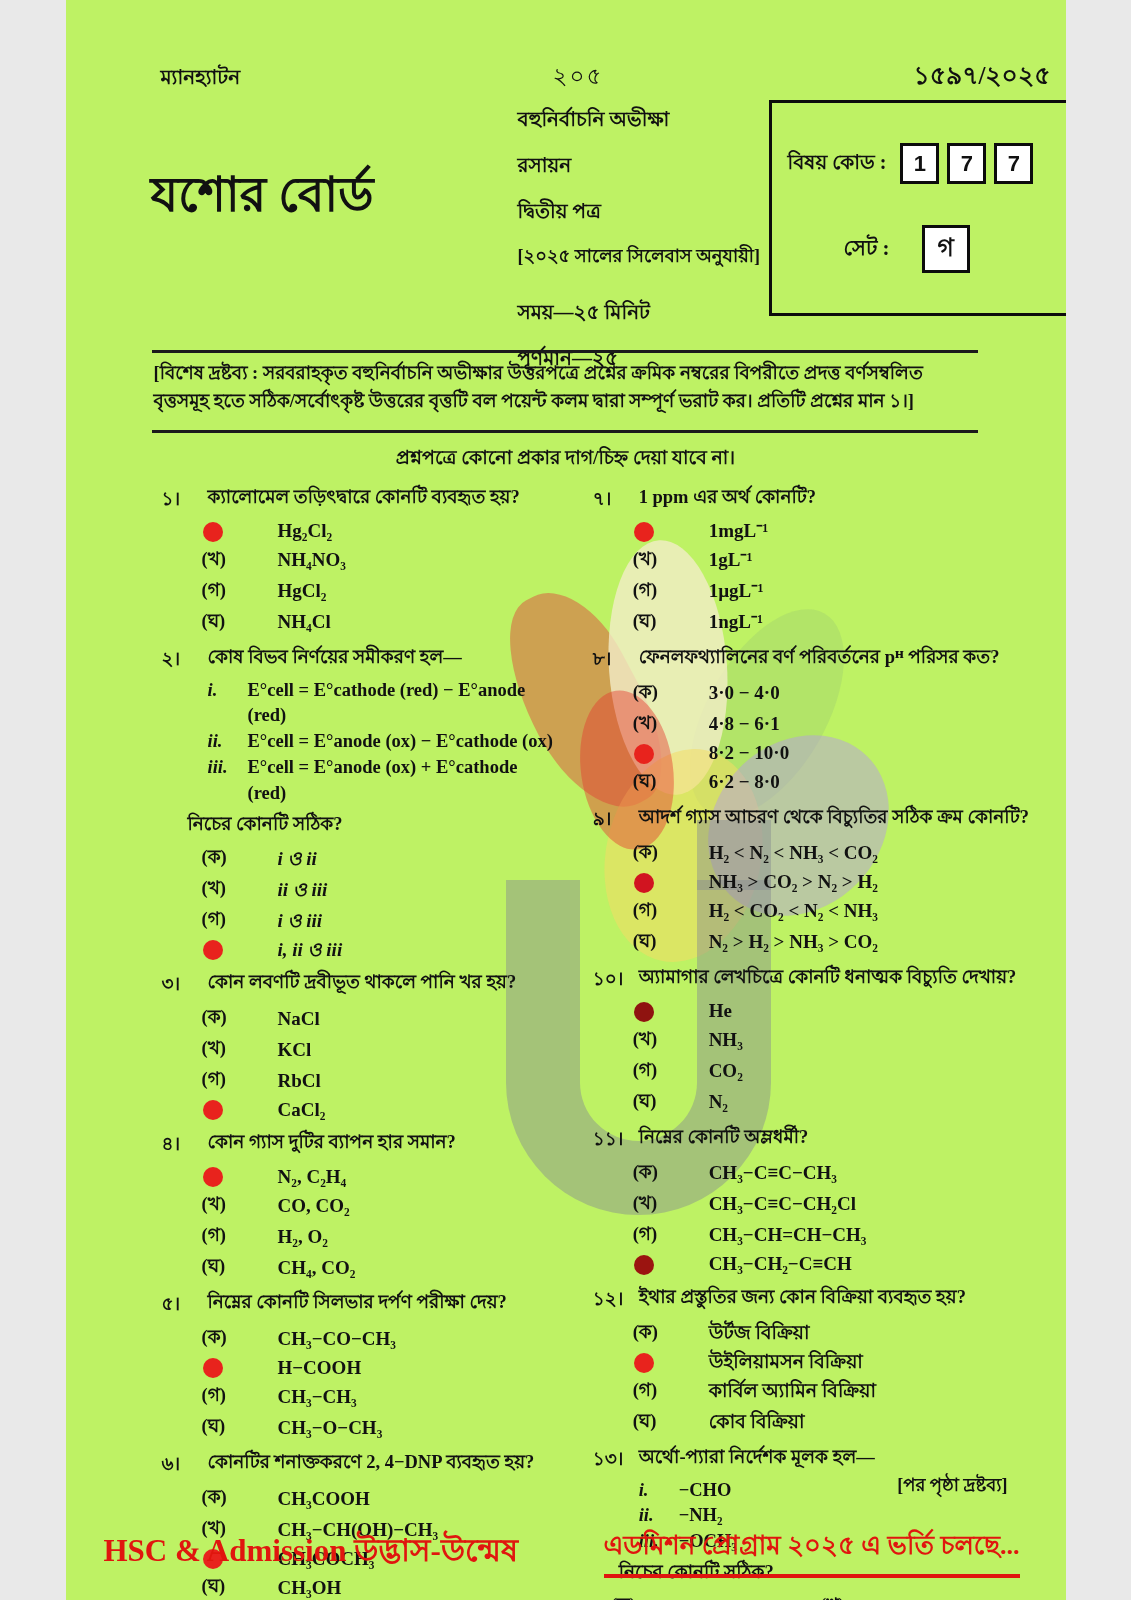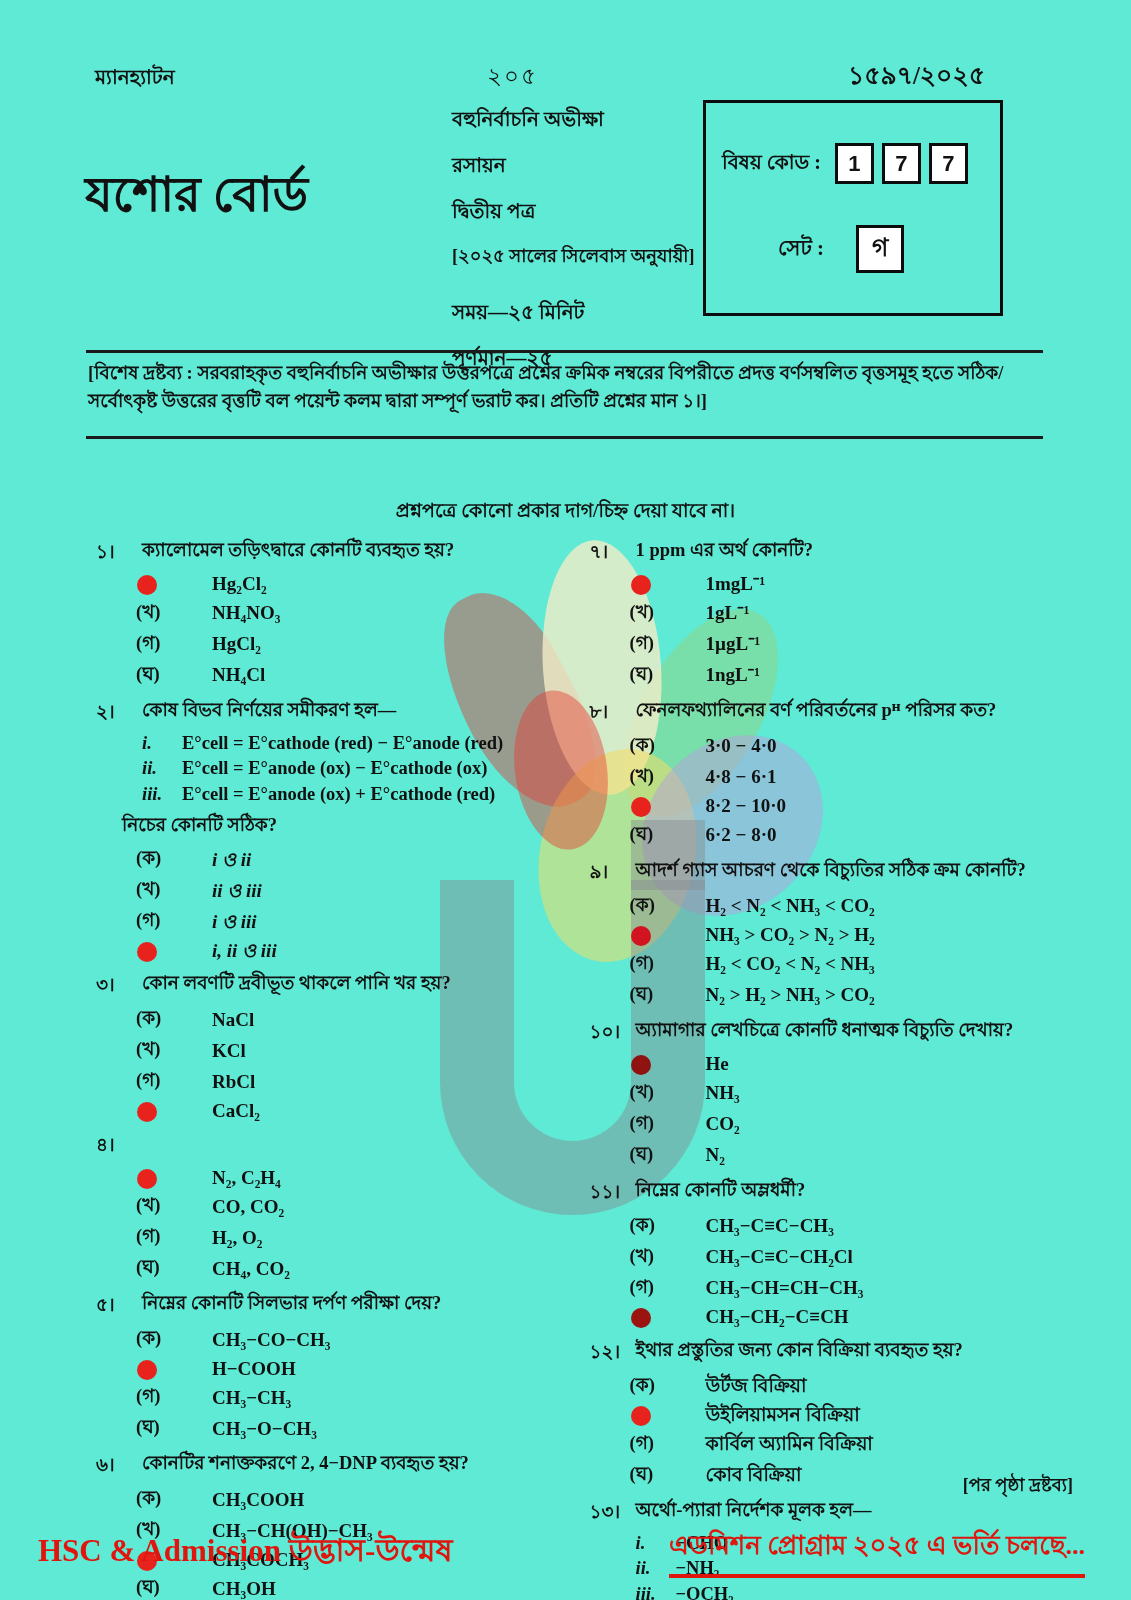"ম্যানহ্যাটন" .page { background: #5eead4 -> #bef264; width: 1131px -> 1000px }
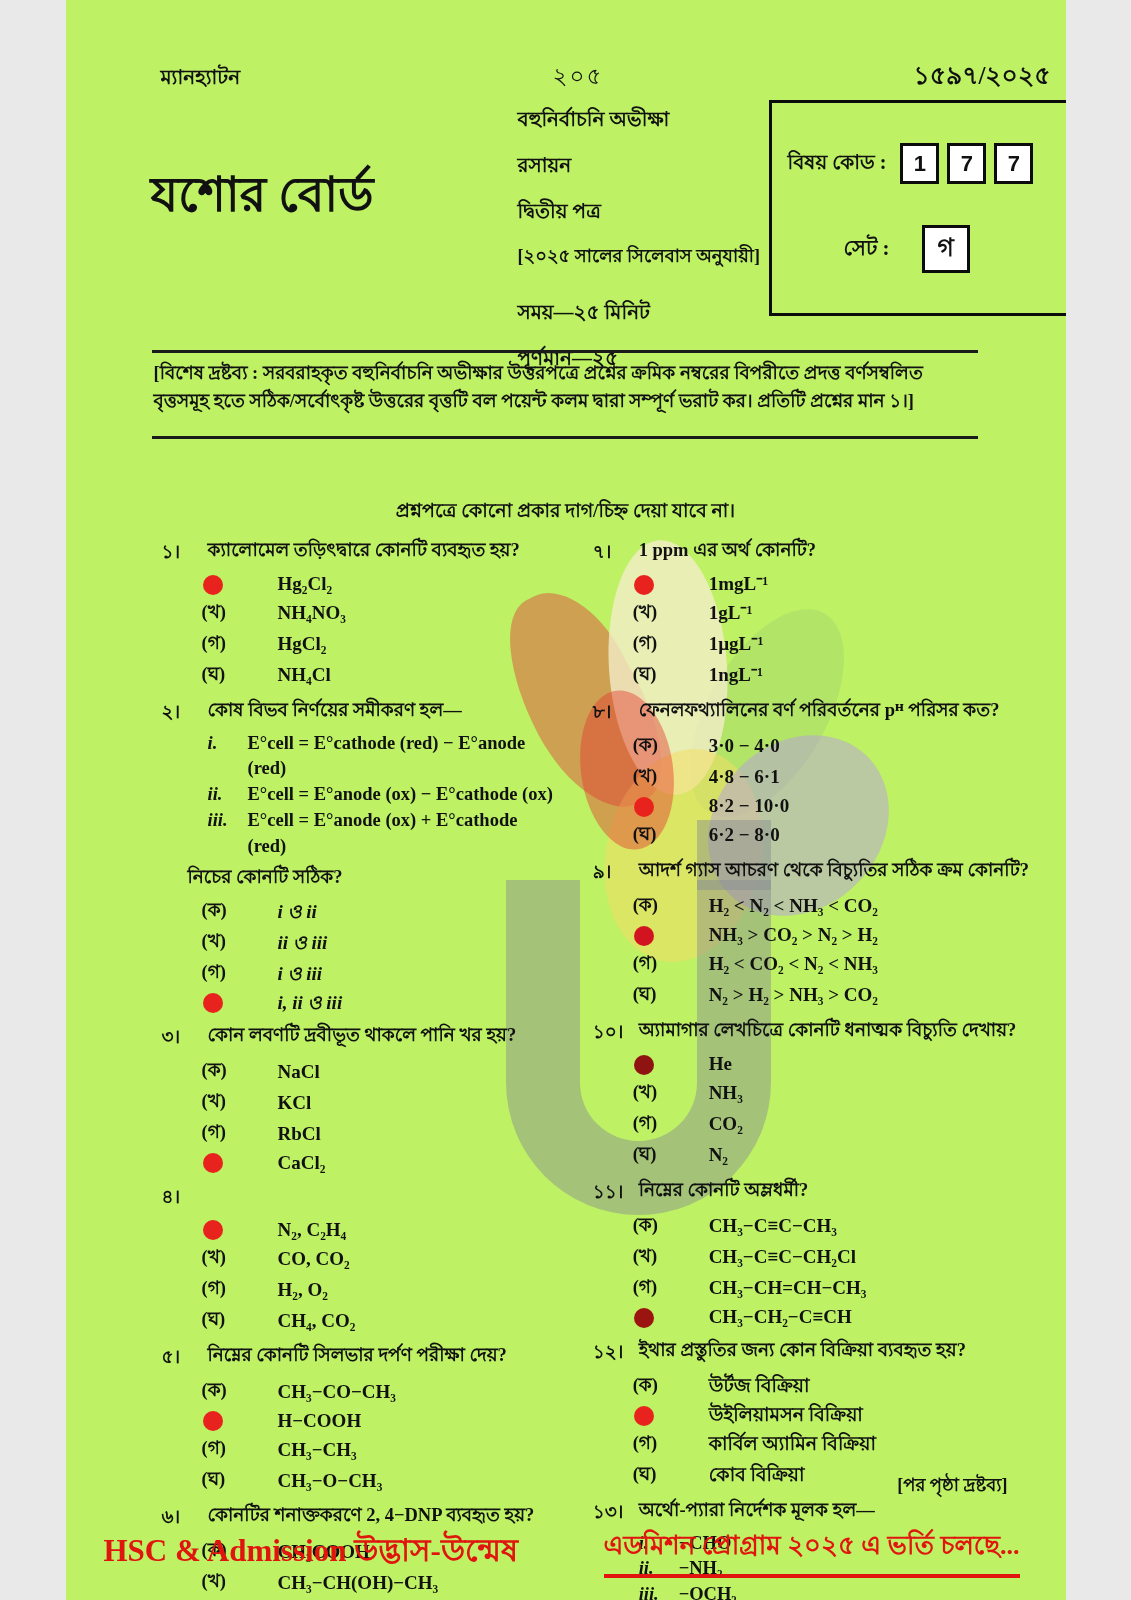"[বিশেষ দ্রষ্টব্য : সরবরাহকৃত" .notice { padding: 7px 4px 20px 2px -> 7px 4px 14px 2px }
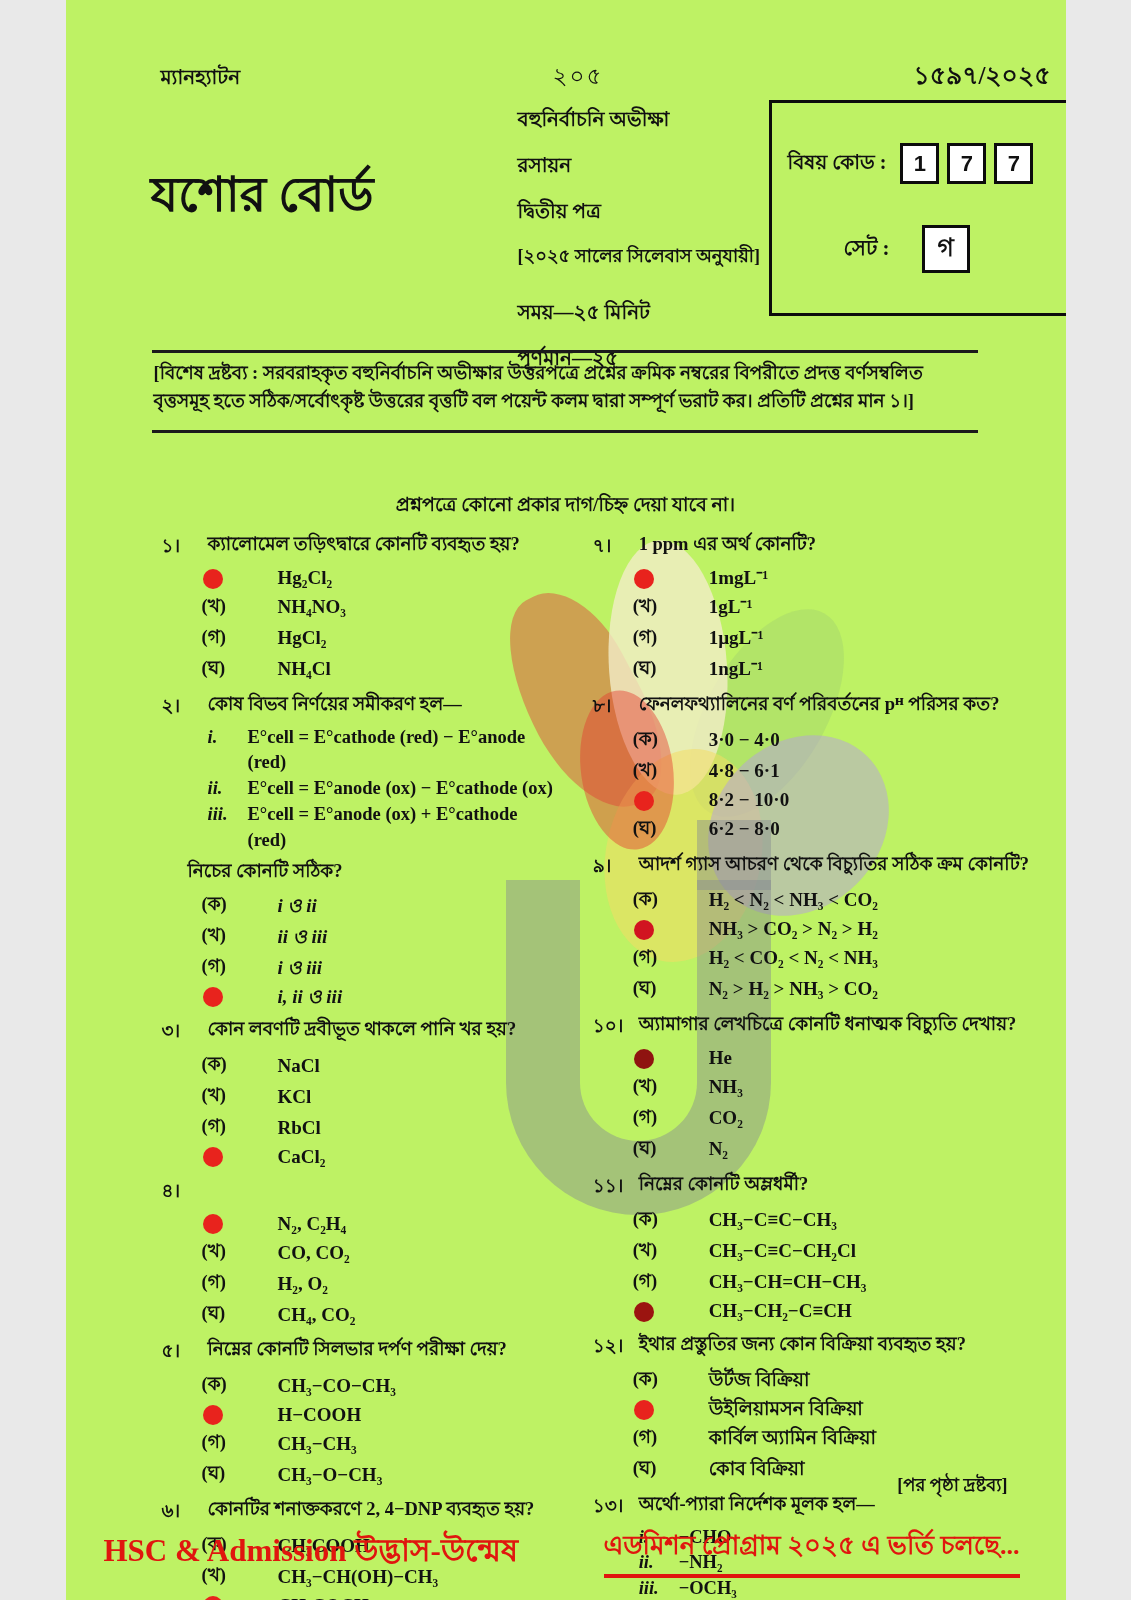"প্রশ্নপত্রে কোনো প্রকার দাগ/চিহ্ন দেয়া" .warning { margin-top: 47px -> none }
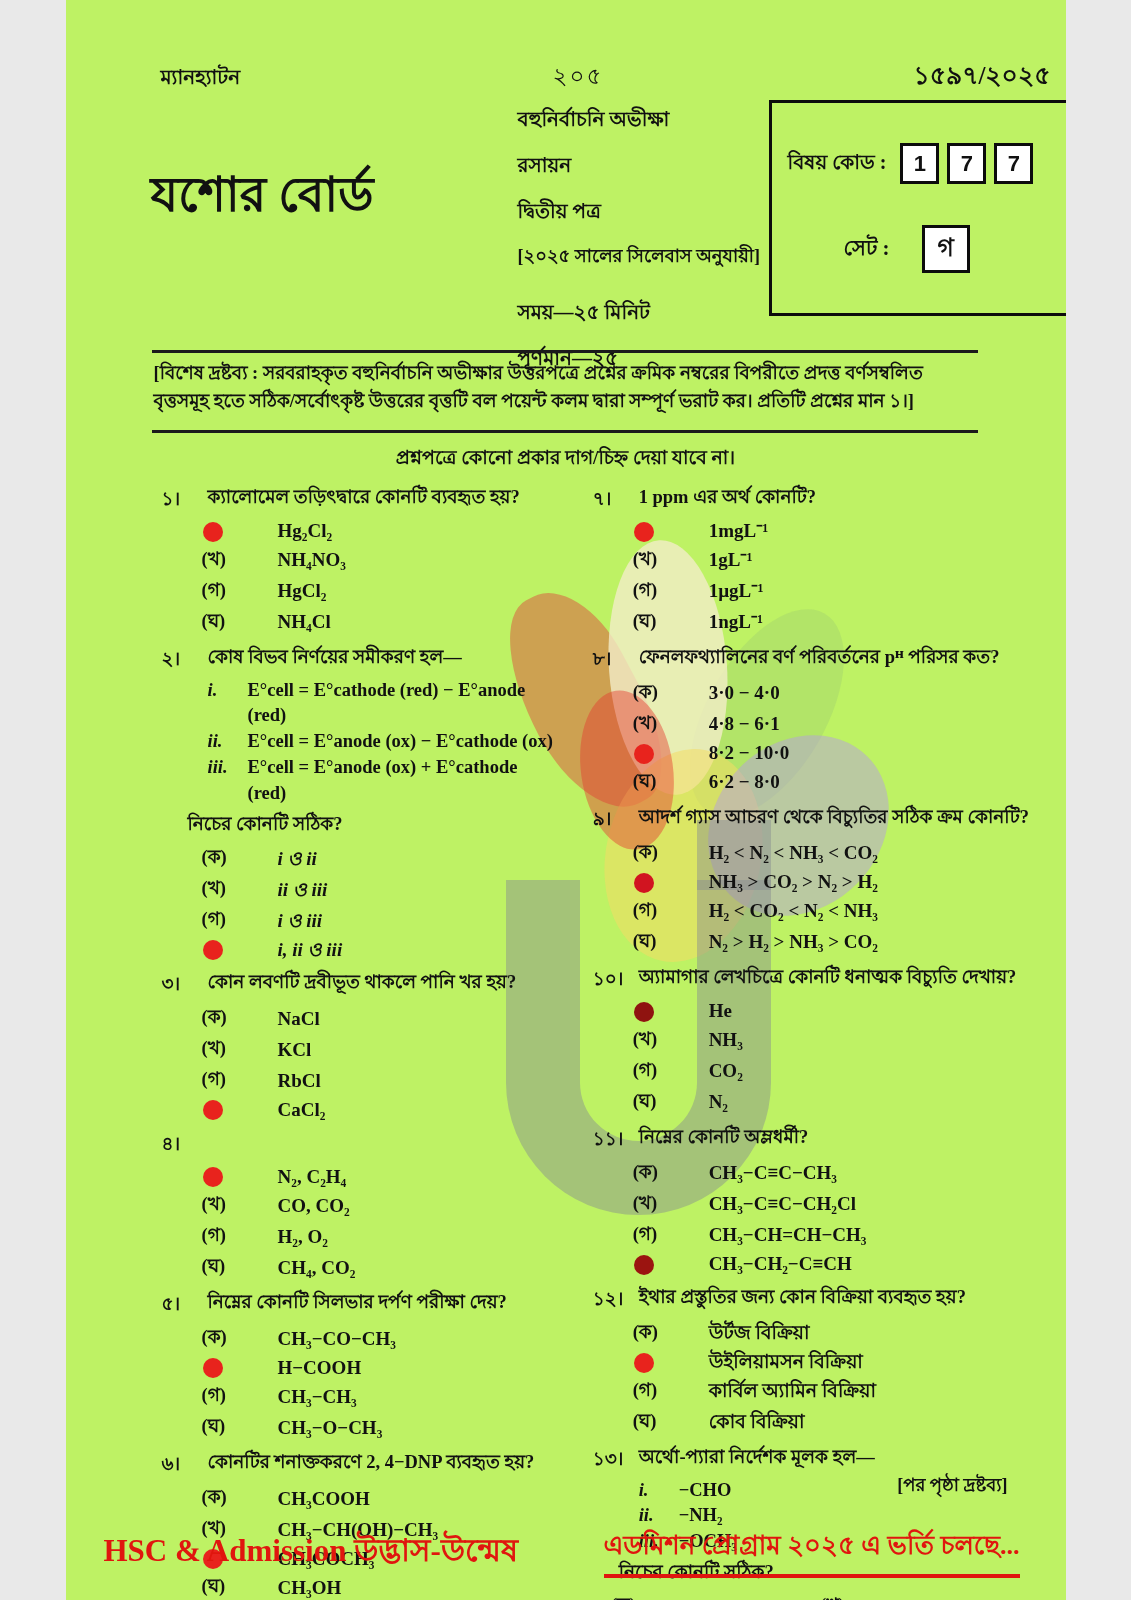"কোন গ্যাস দুটির ব্যাপন হার" span.q-text { html: none -> <span>কোন গ্যাস দুটির ব্যাপন হার সমান?</span> }
